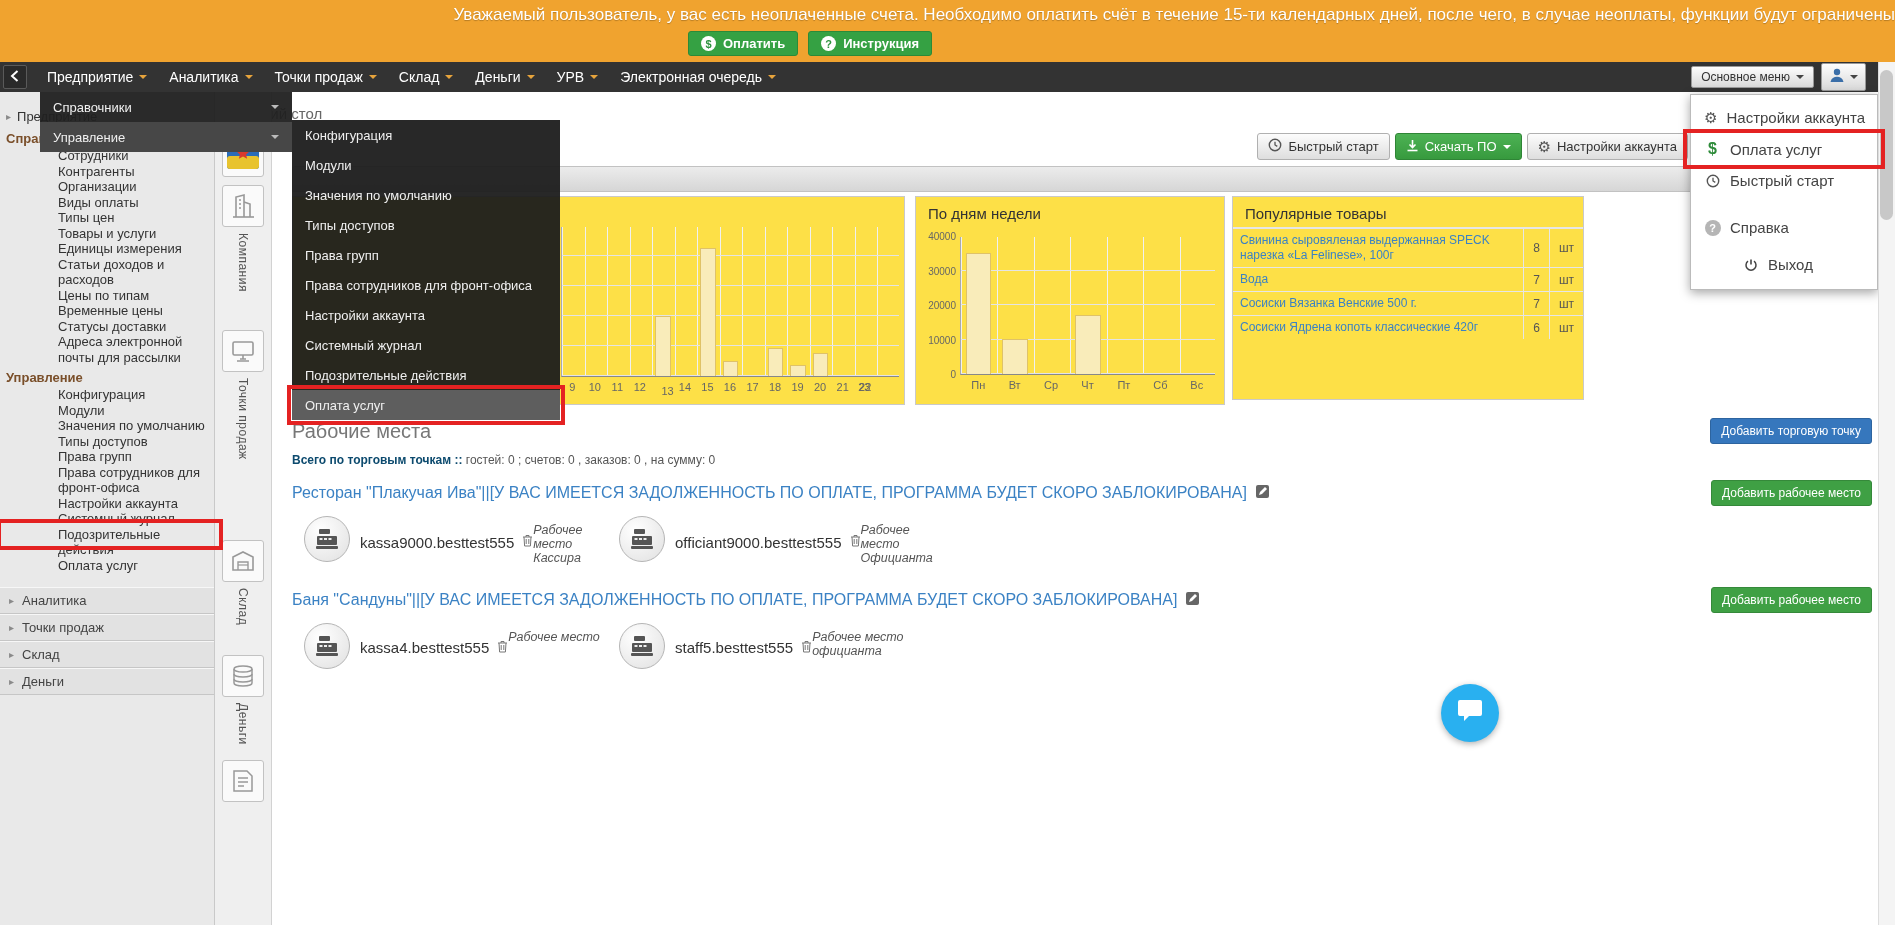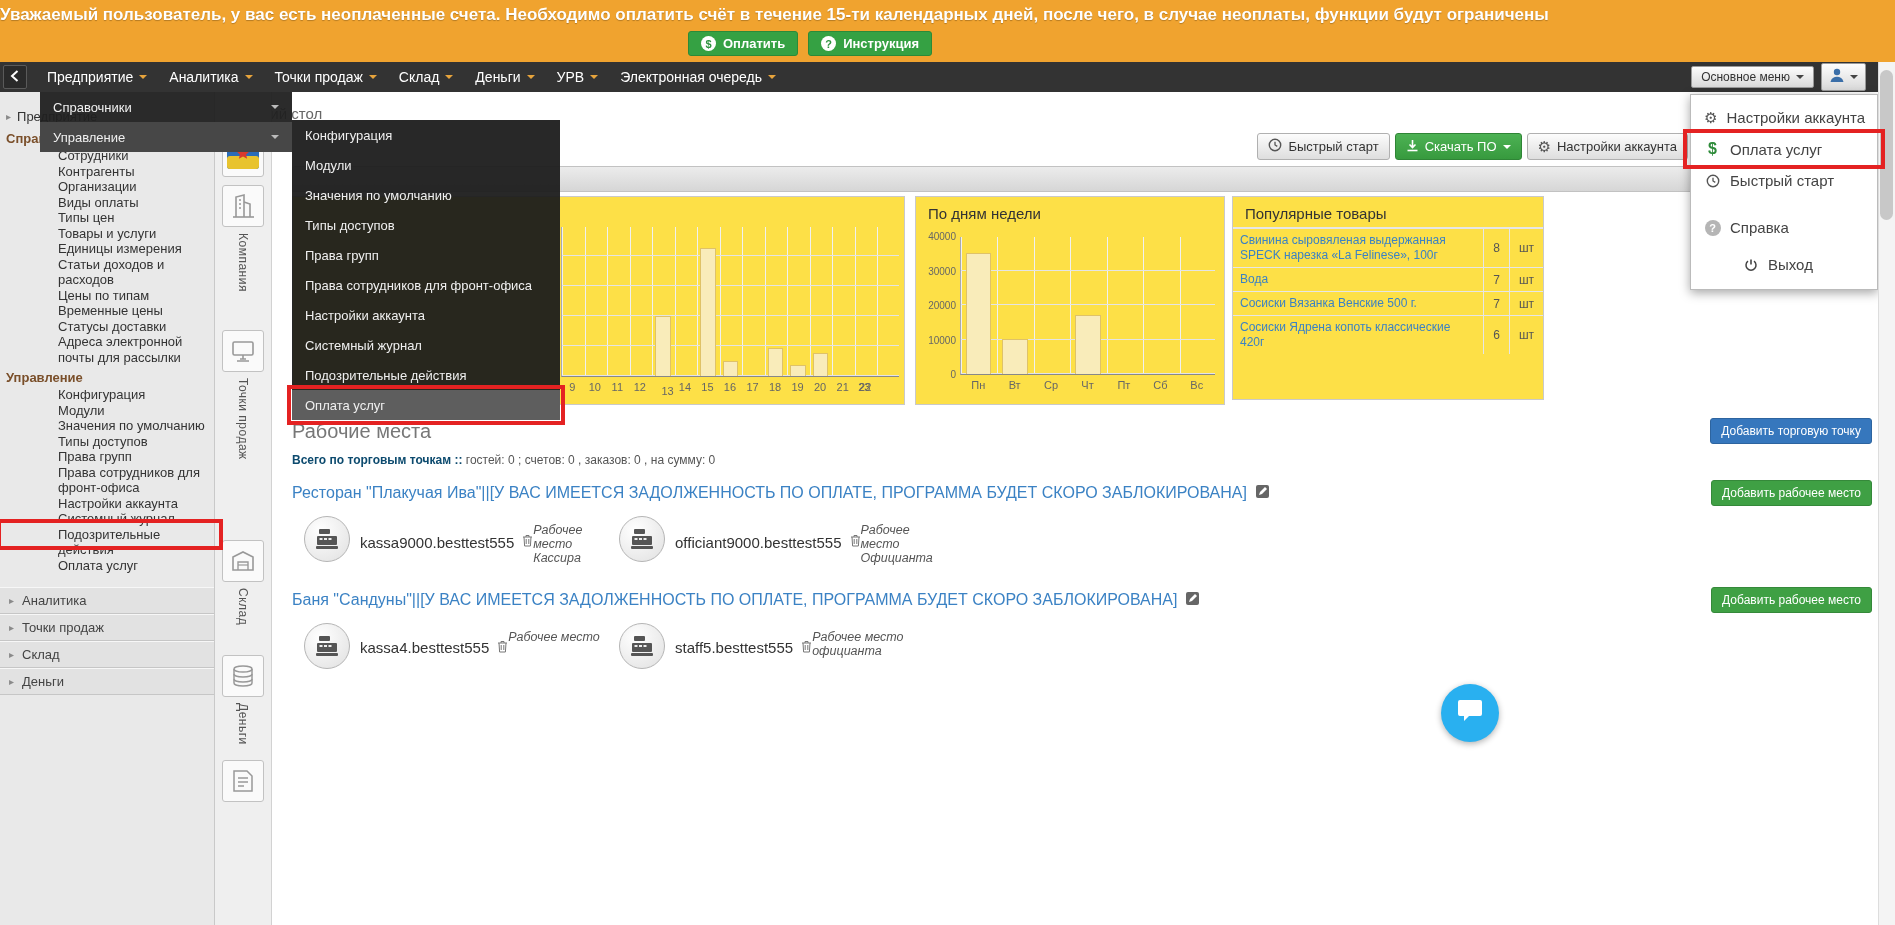"Уважаемый пользователь, у вас есть" #banner-text { font-weight: bold -> normal; text-align: left -> right }
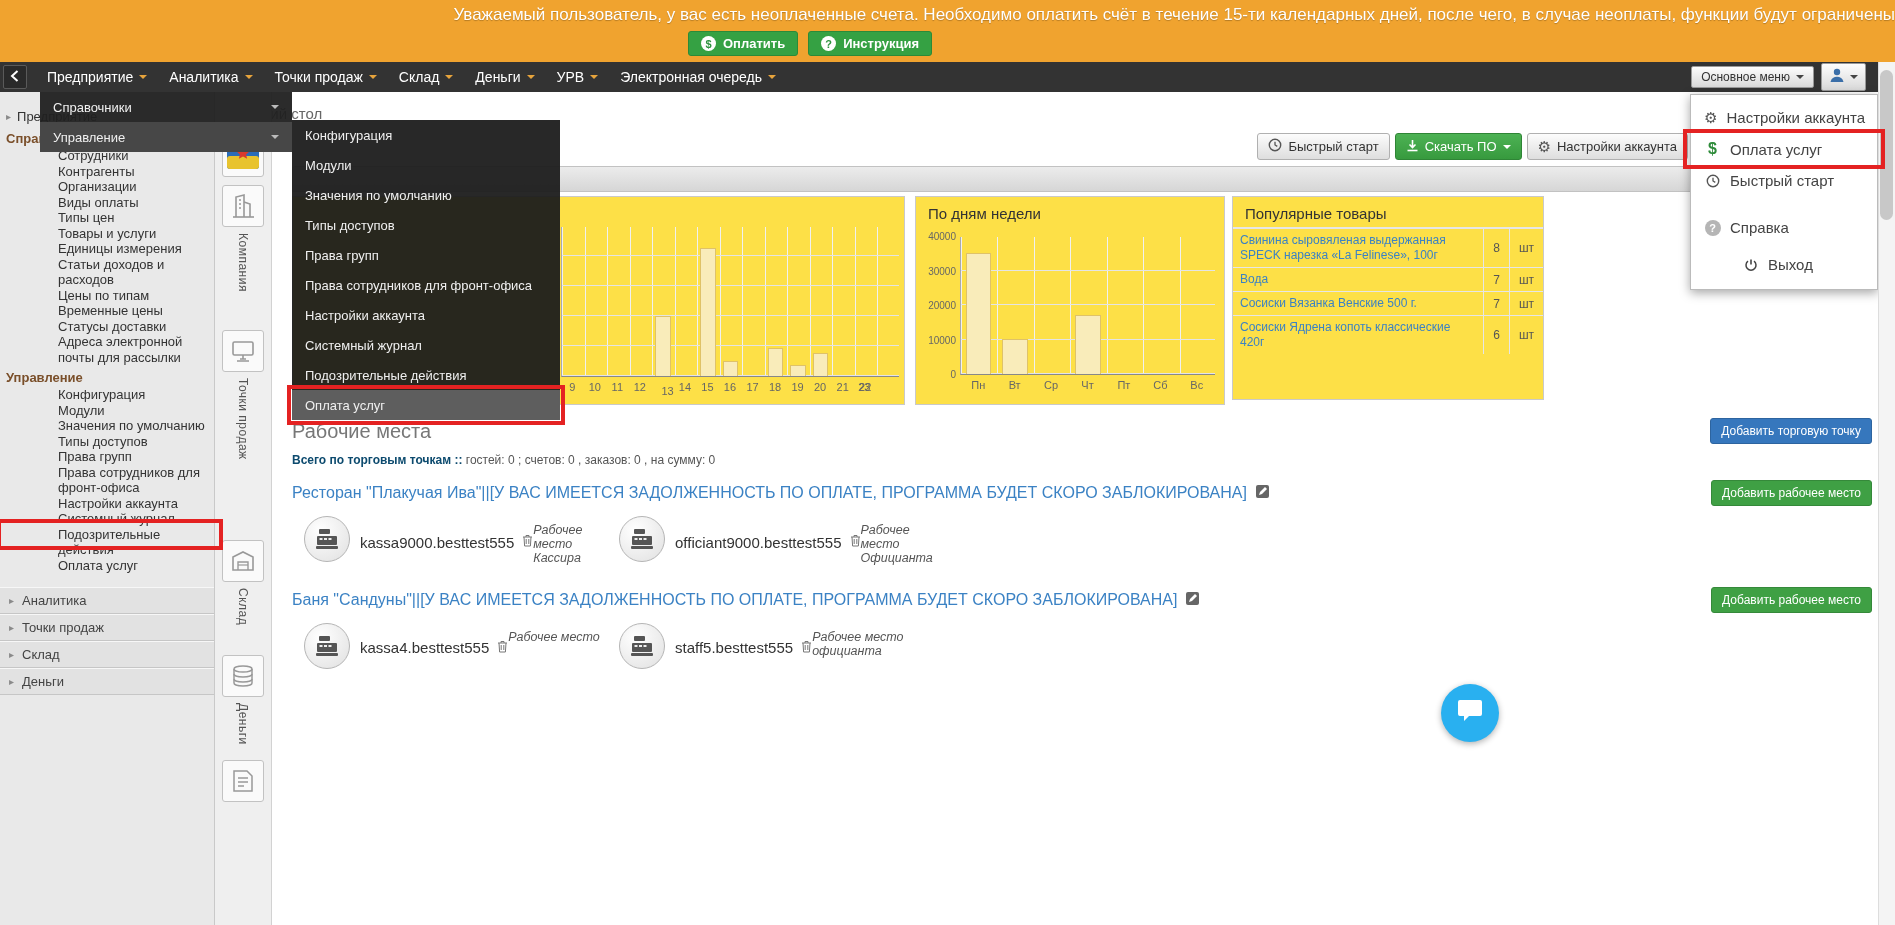"Популярные товары" #p3 { width: 312px -> 352px }
